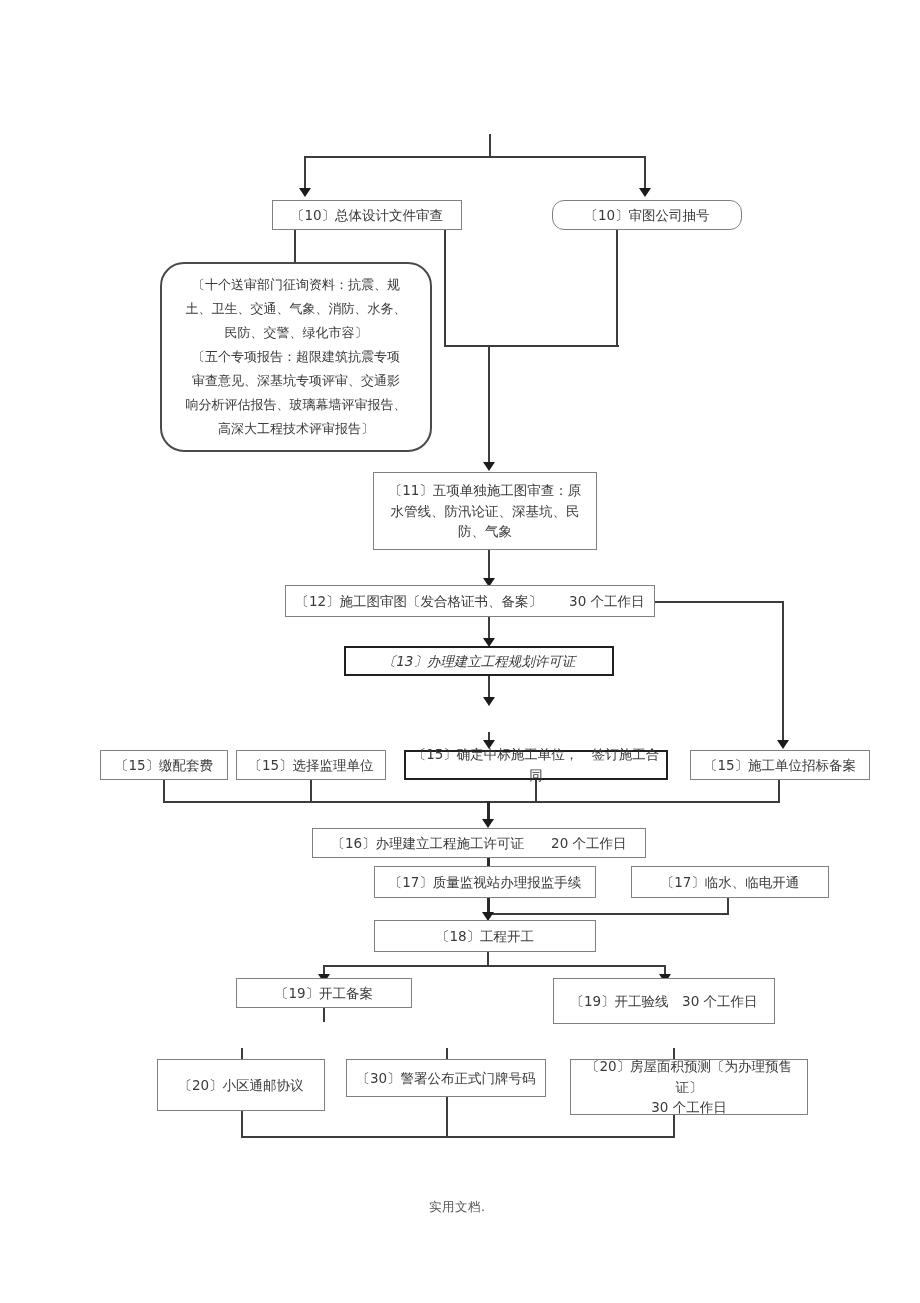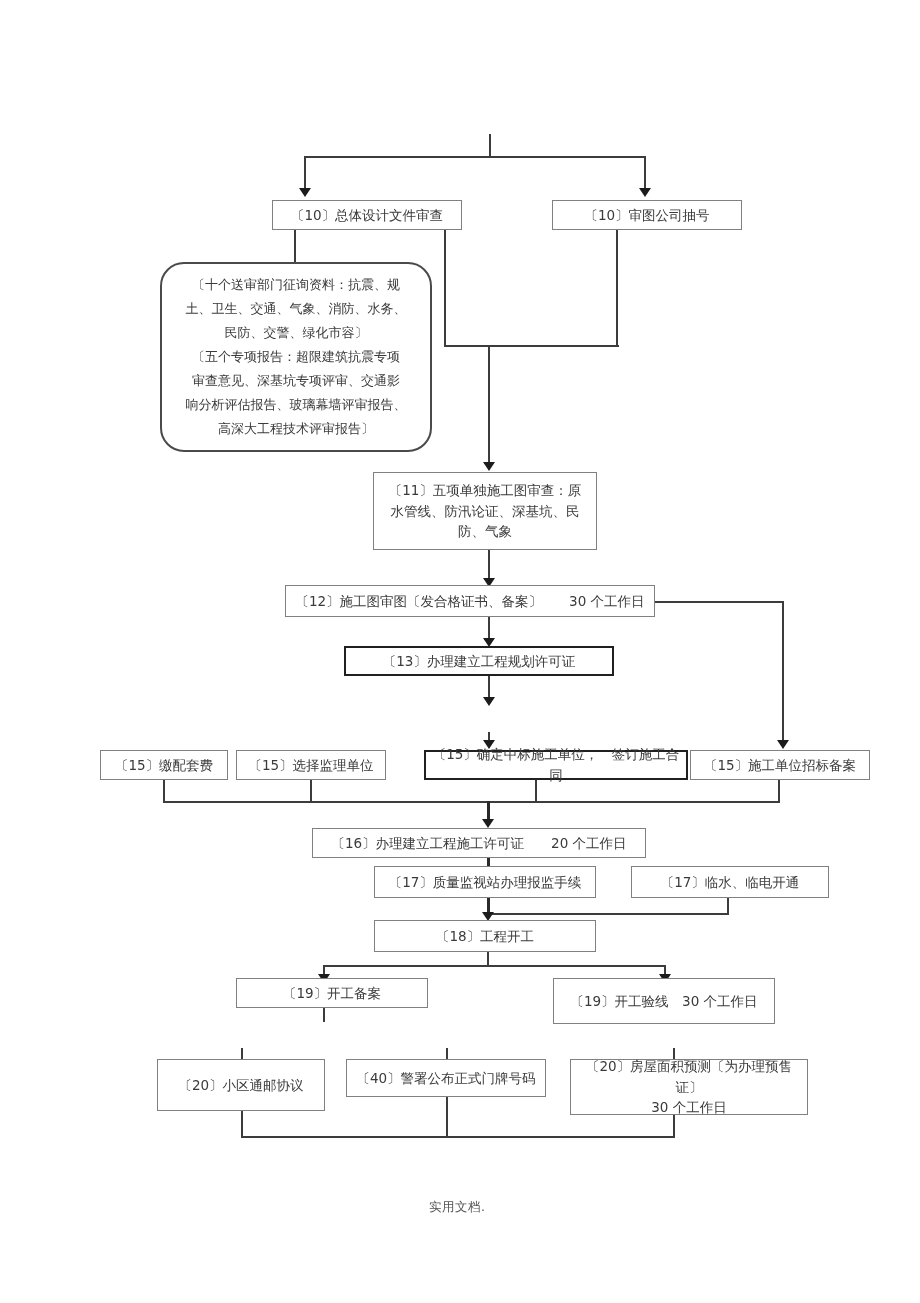"〔10〕审图公司抽号" div.node { border-radius: none -> 12px }
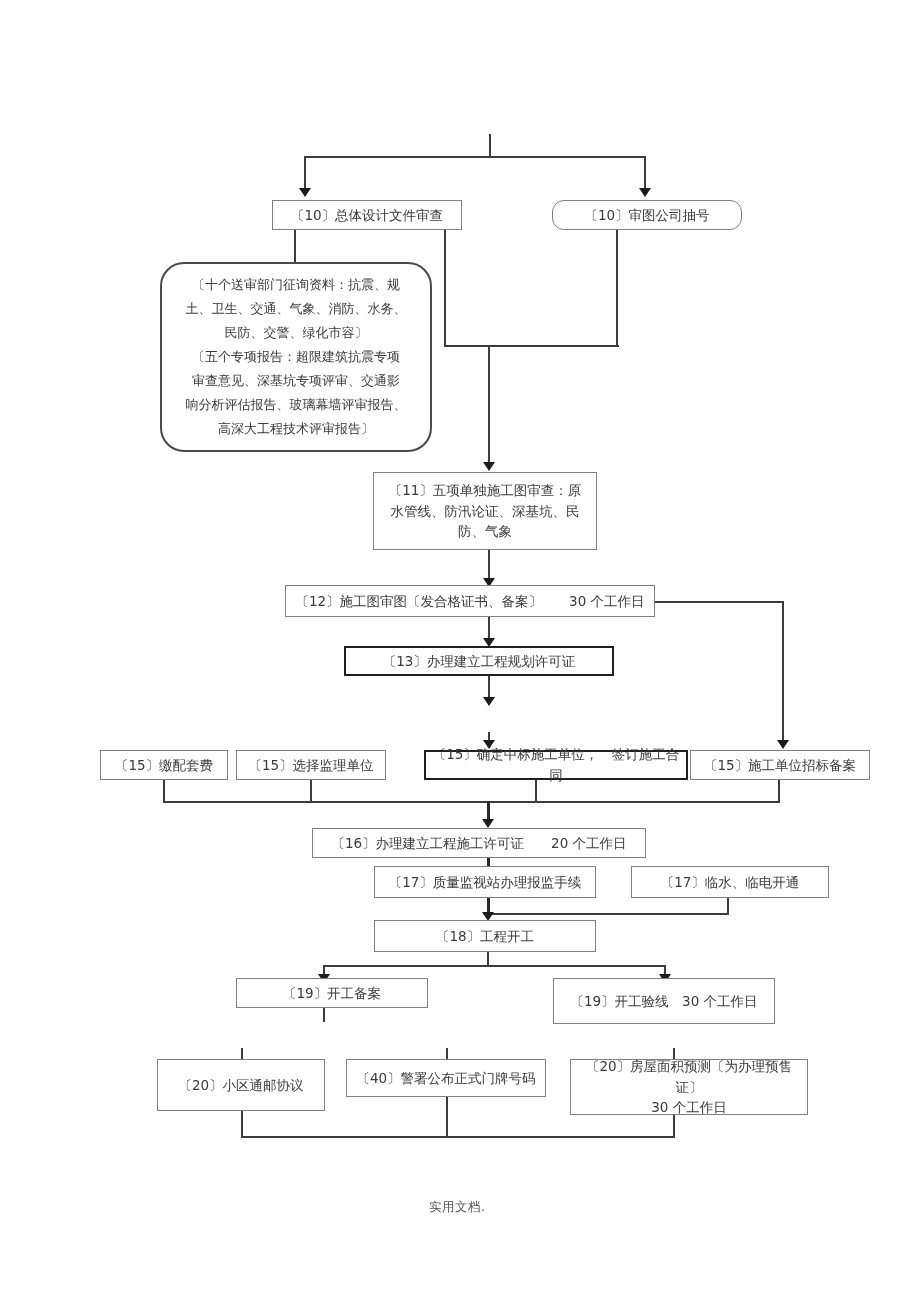"〔13〕办理建立工程规划许可证" div.node { font-style: none -> italic }
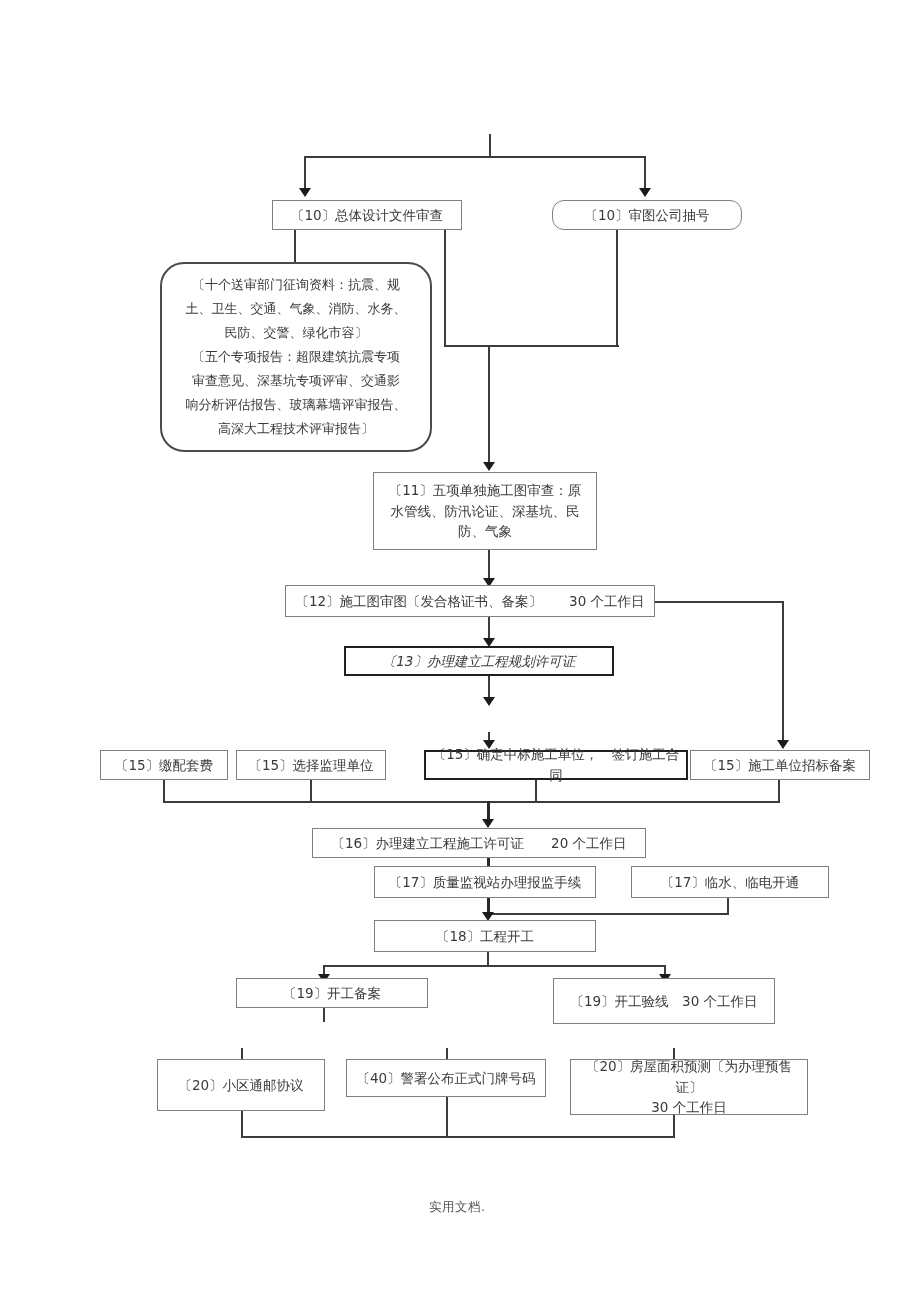"〔15〕确定中标施工单位， 签订施工合同" div.node { margin-left: 20px -> none }
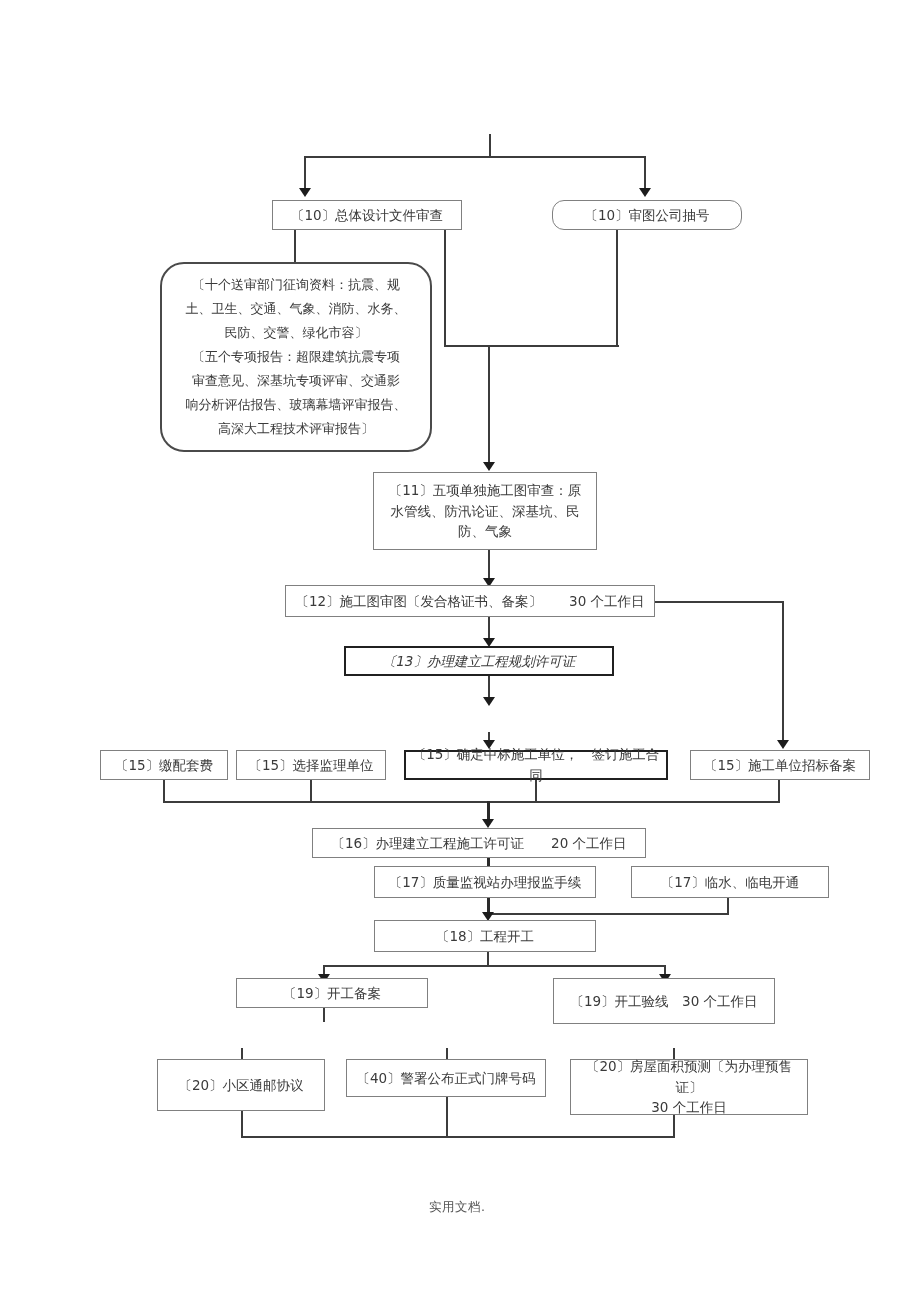"〔19〕开工备案" div.node { width: 192px -> 176px }
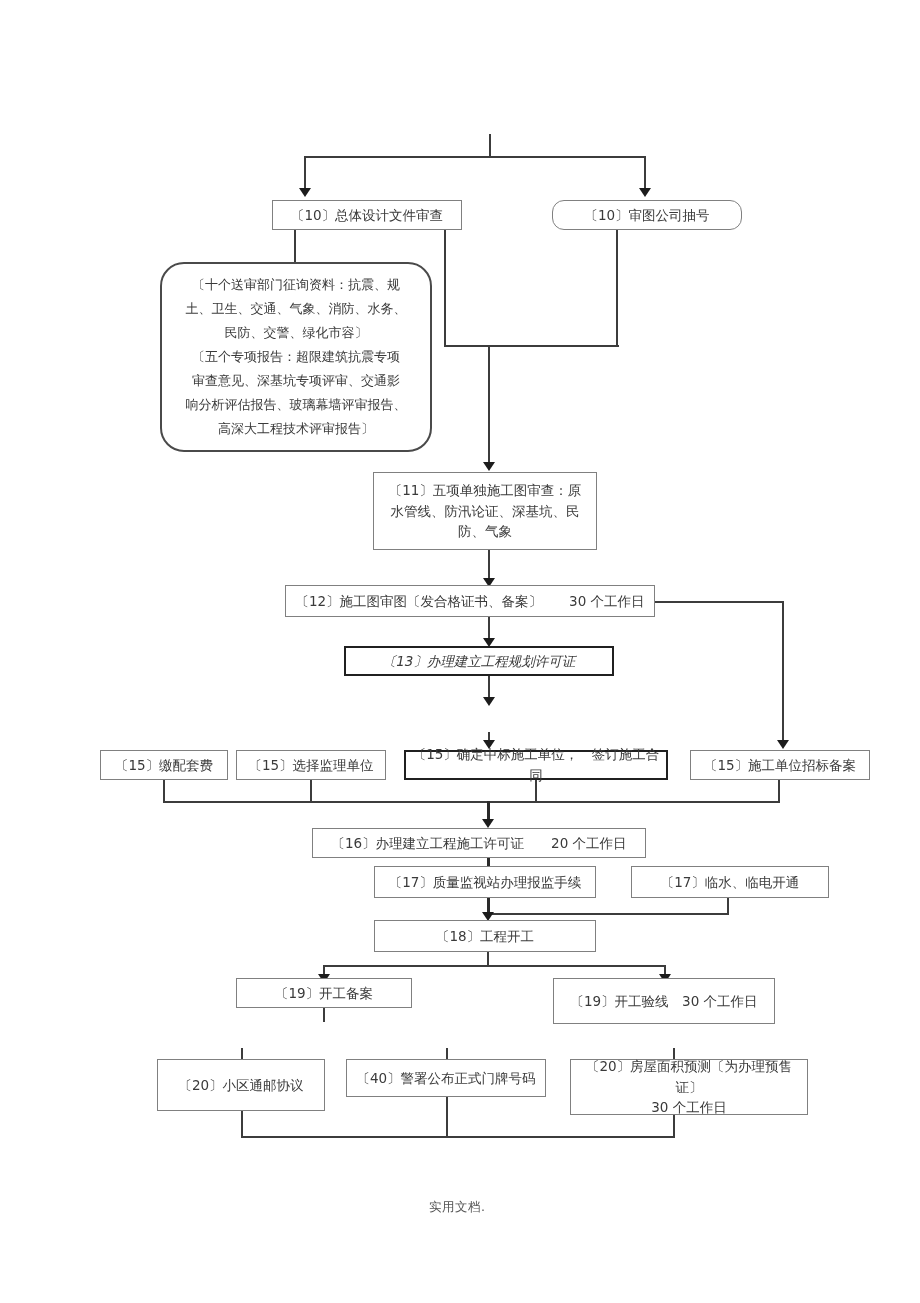"〔40〕警署公布正式门牌号码" span.txt { text: 40 -> 30 }
